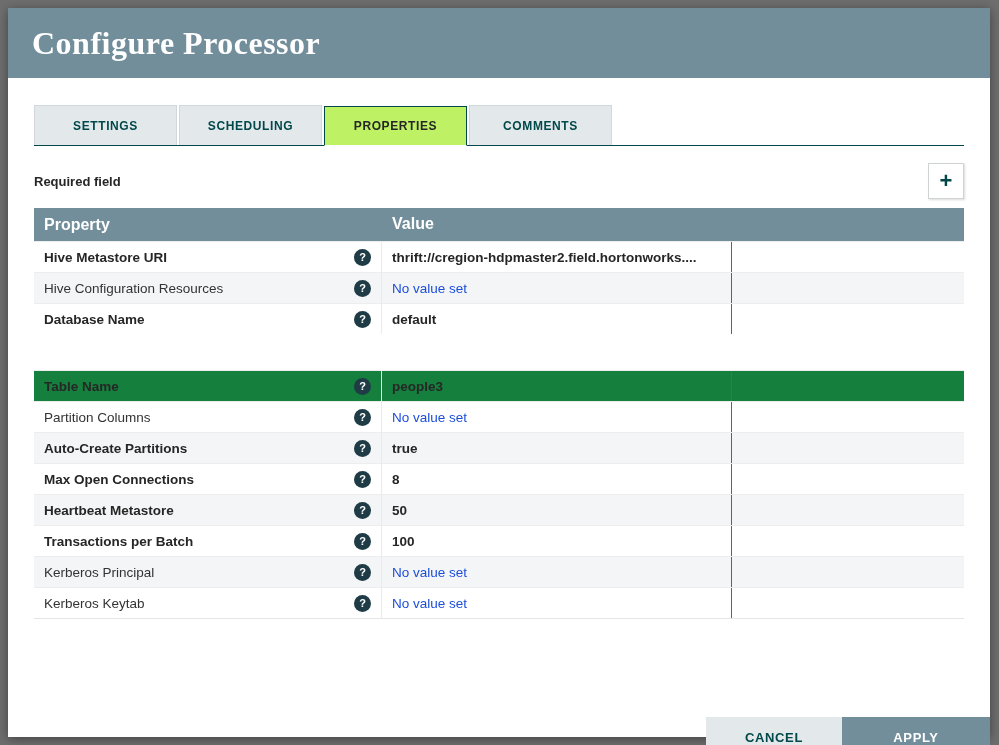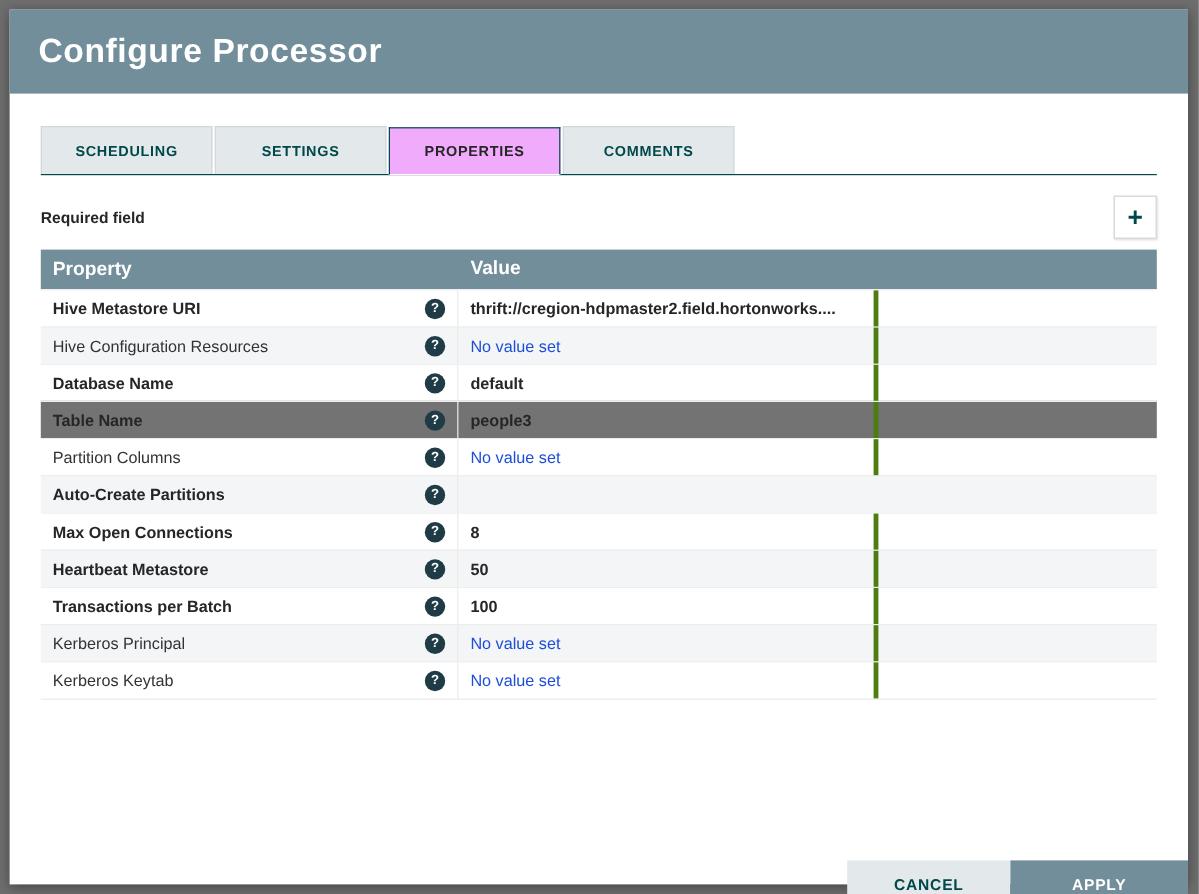"Configure Processor" .dialog-title { font-family: Liberation Sans, sans-serif -> Liberation Serif, serif; font-size: 28px -> 32px }
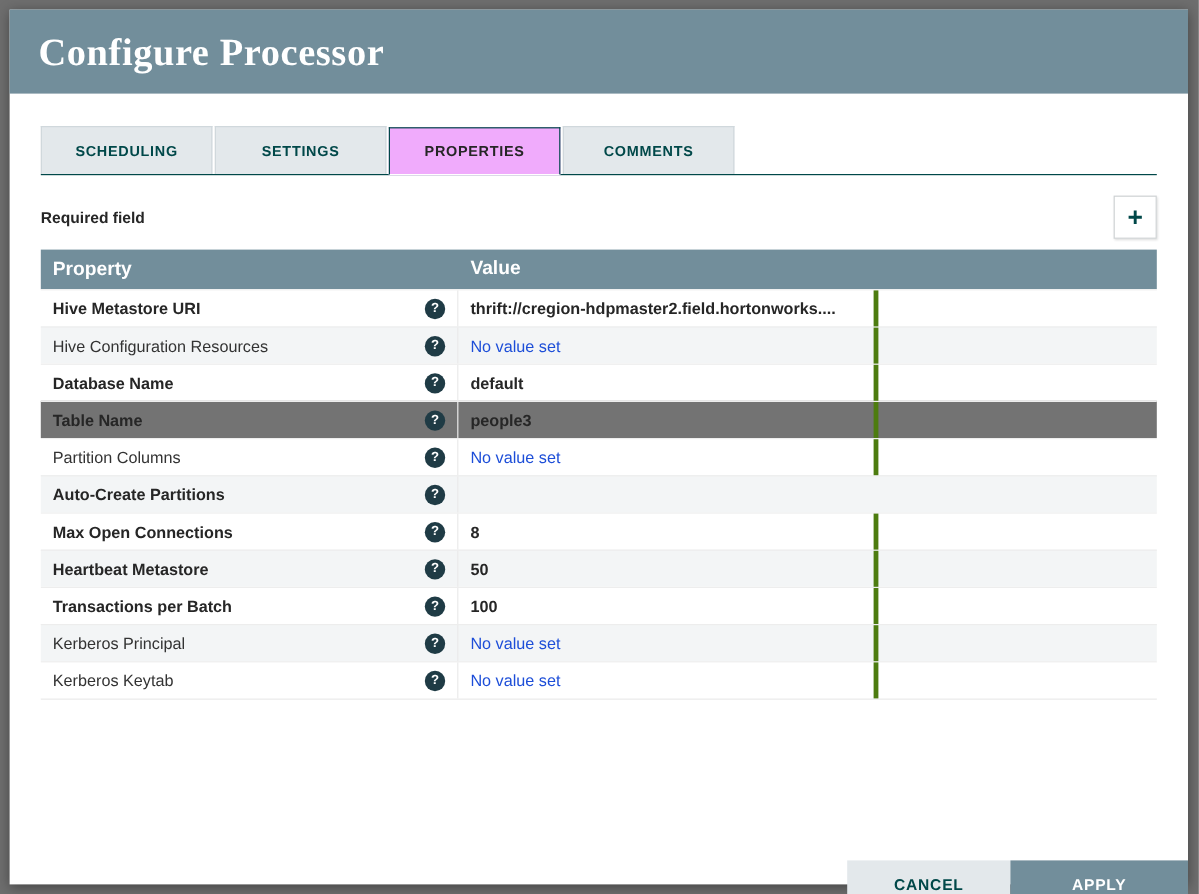"SCHEDULING" div.tab { order: before "SETTINGS" -> after "SETTINGS" }
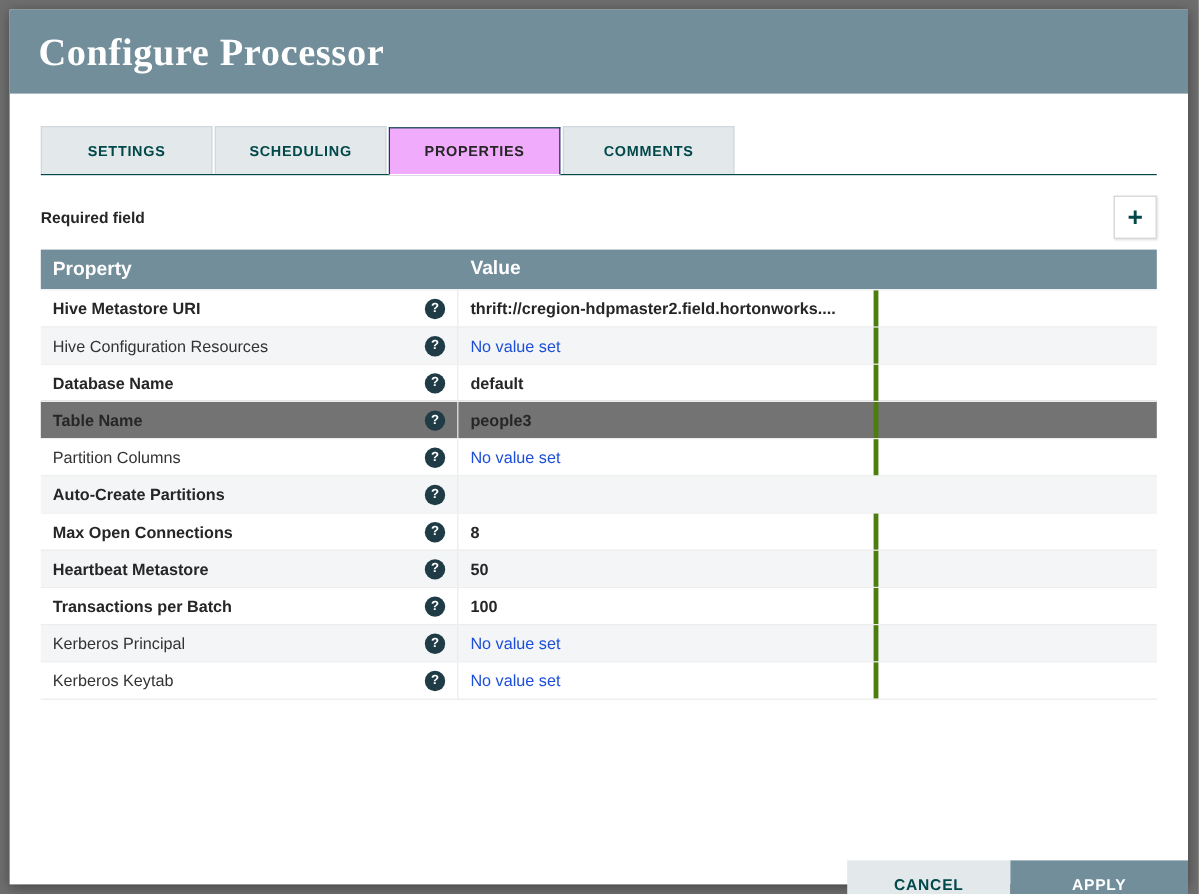"PROPERTIES" .tab.active { background: #f0abfc -> #bef264 }
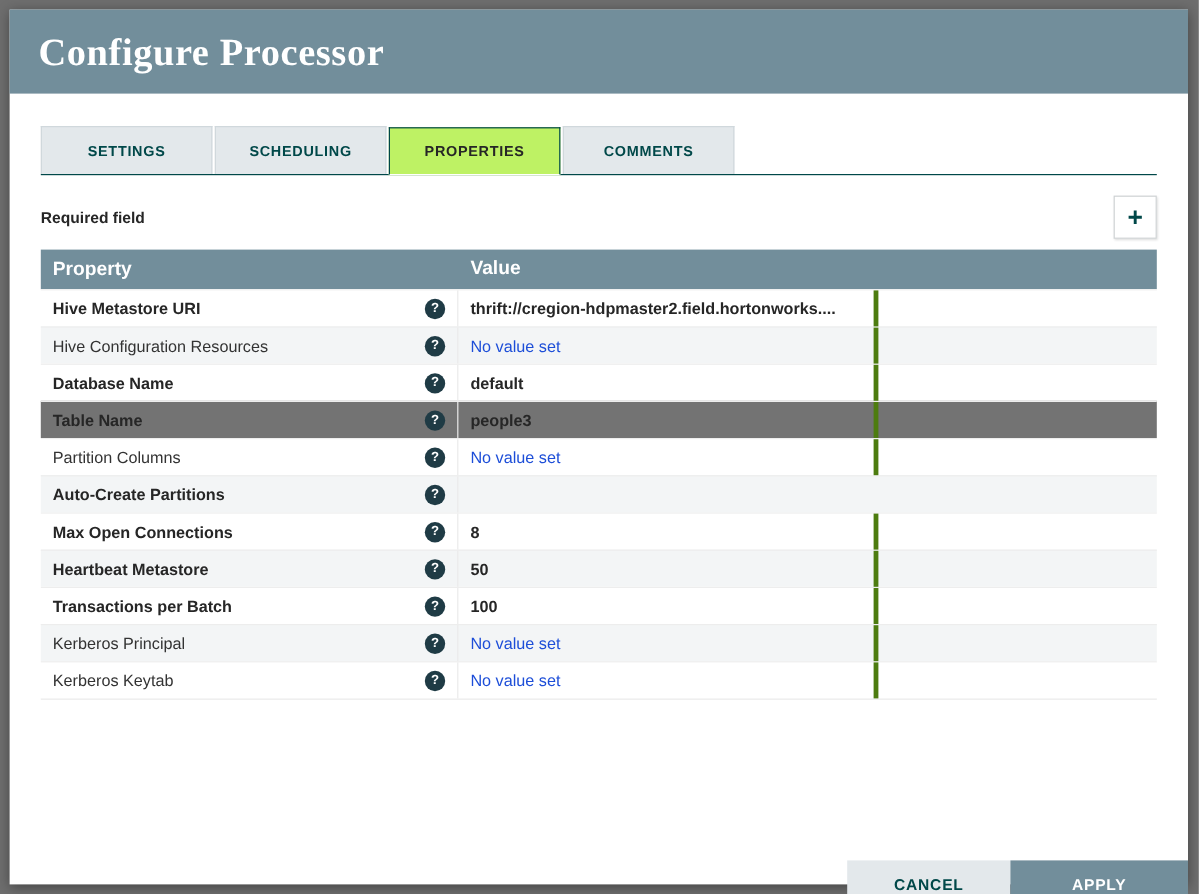"thrift://cregion-hdpmaster2.field.horton" .cell.val { border-right: 4px solid #4d7c0f -> 1px solid #4d7c0f }
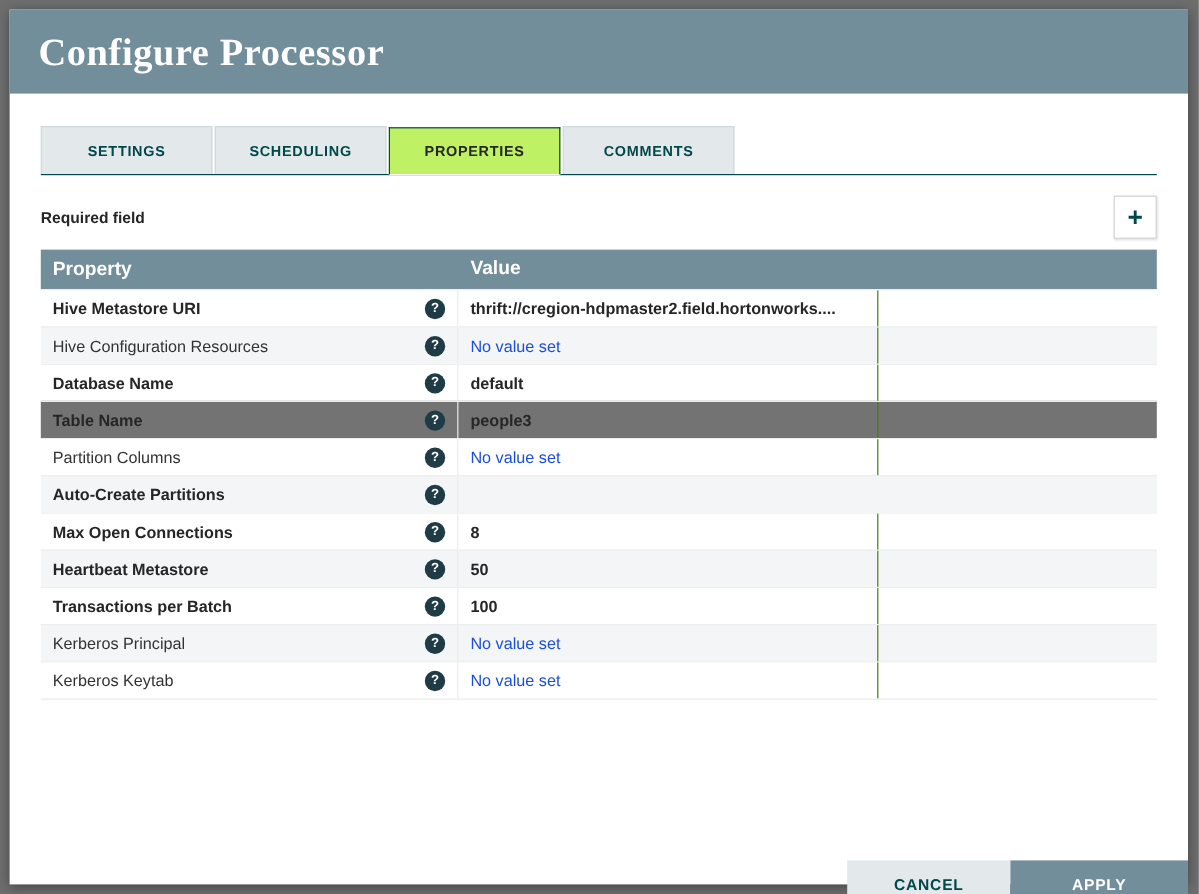"Table Name" .trow.hl { background: #737373 -> #15803d; margin-top: none -> 36px }
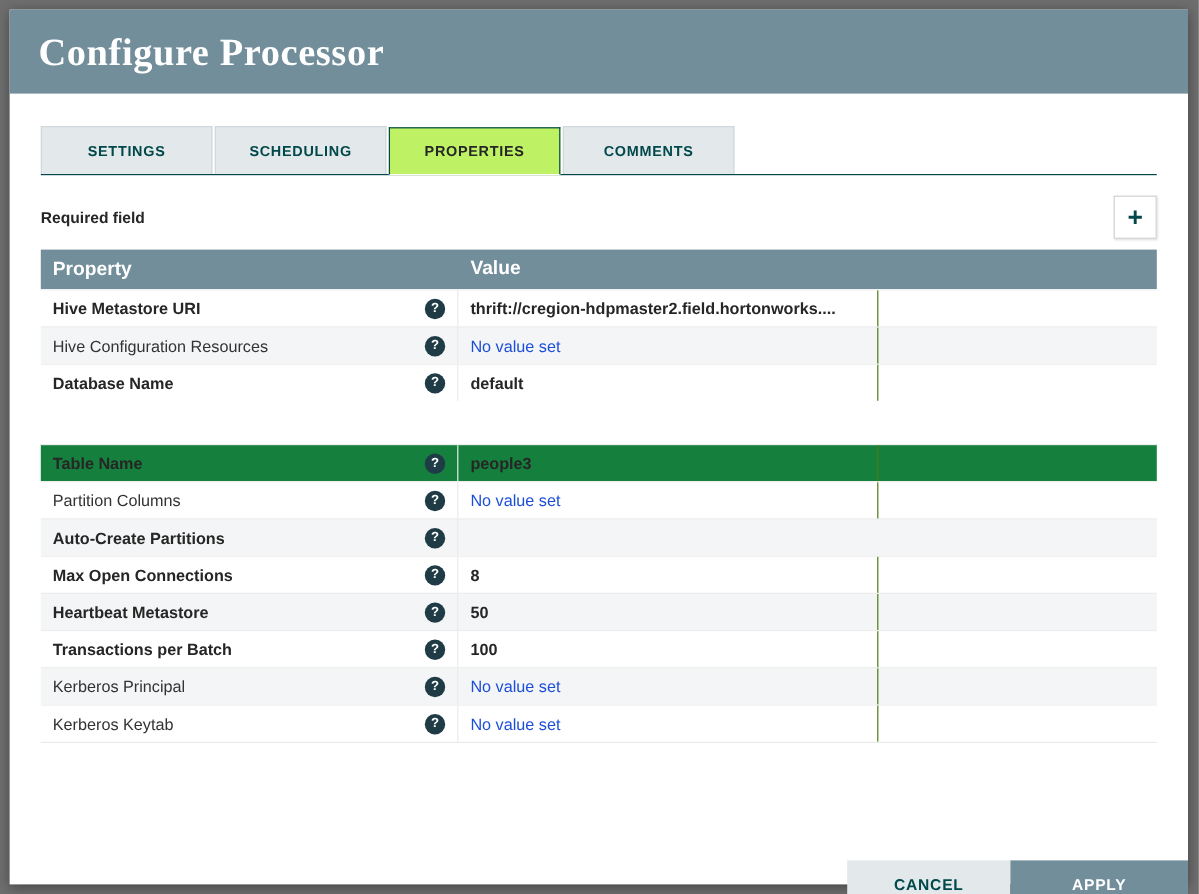"true" div.cell { html: none -> <div>true</div> }
